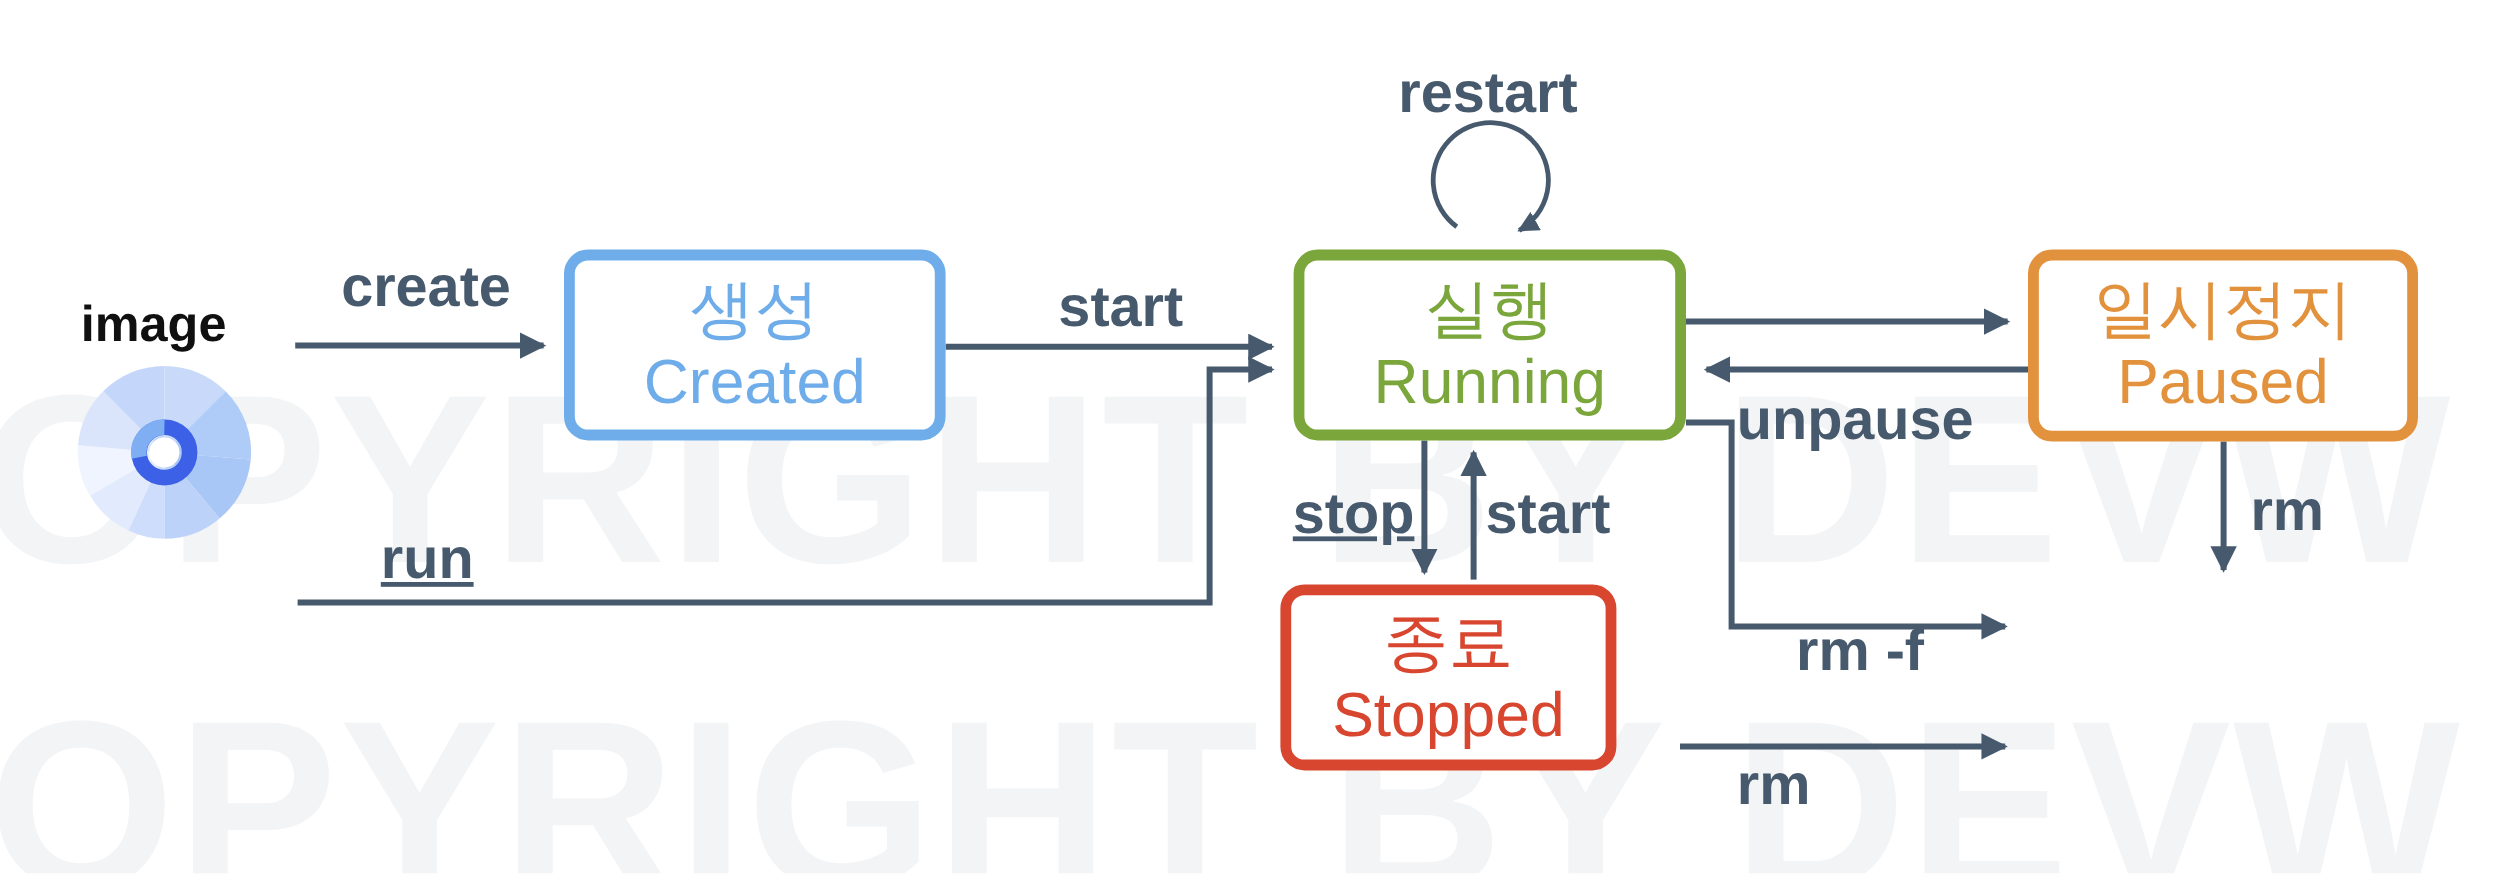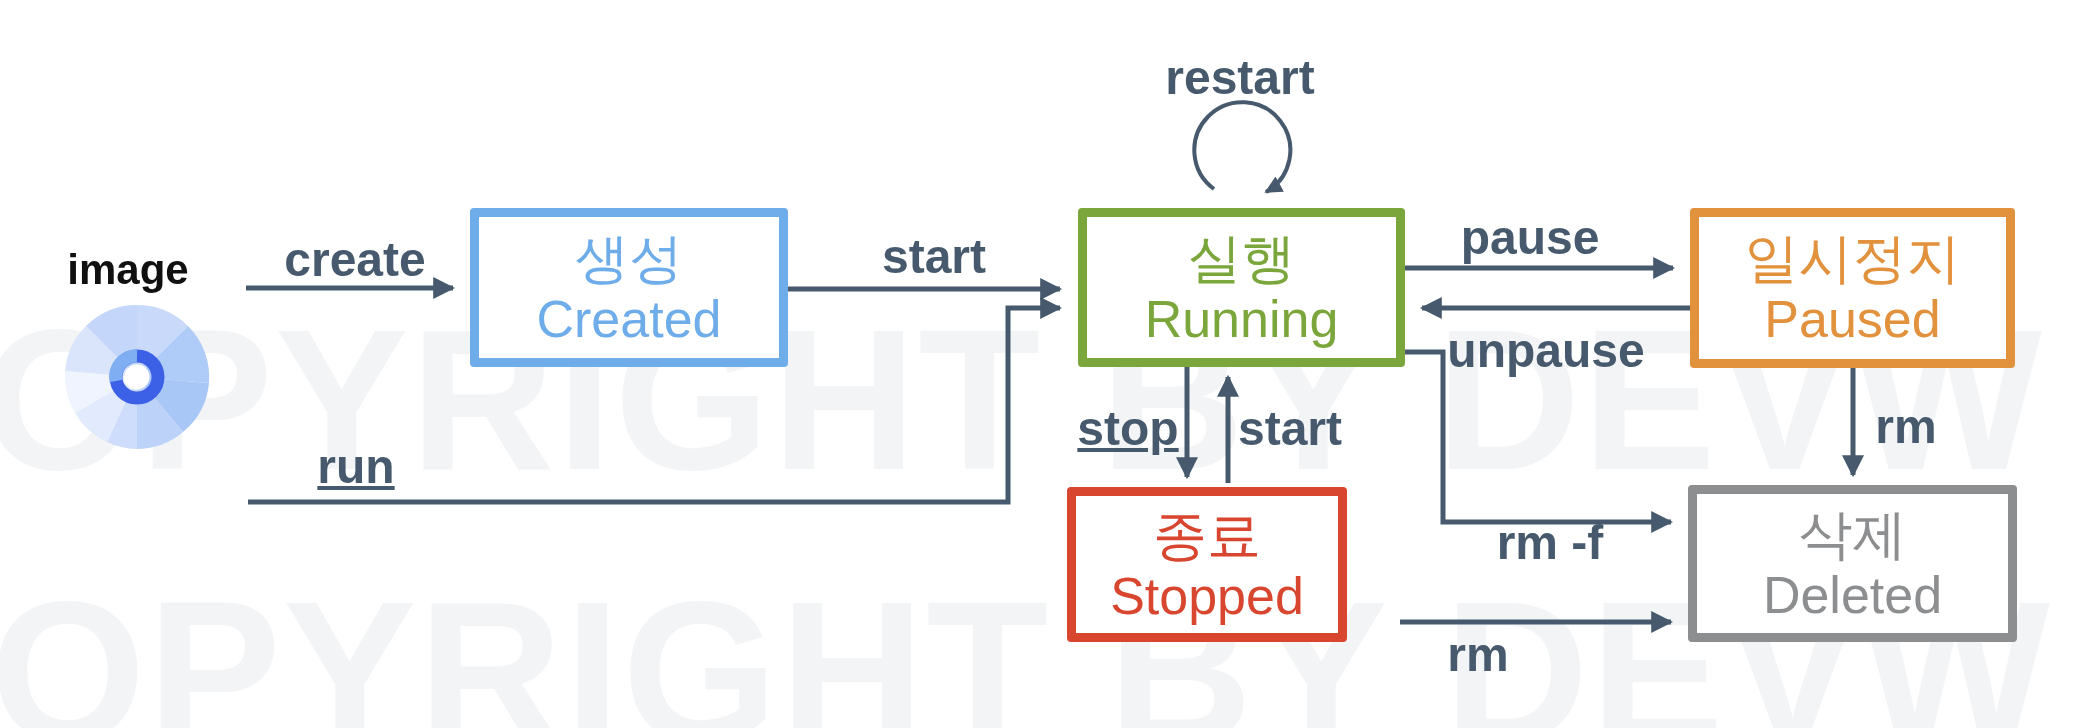"create" div.edge-label { top: 260px -> 240px }
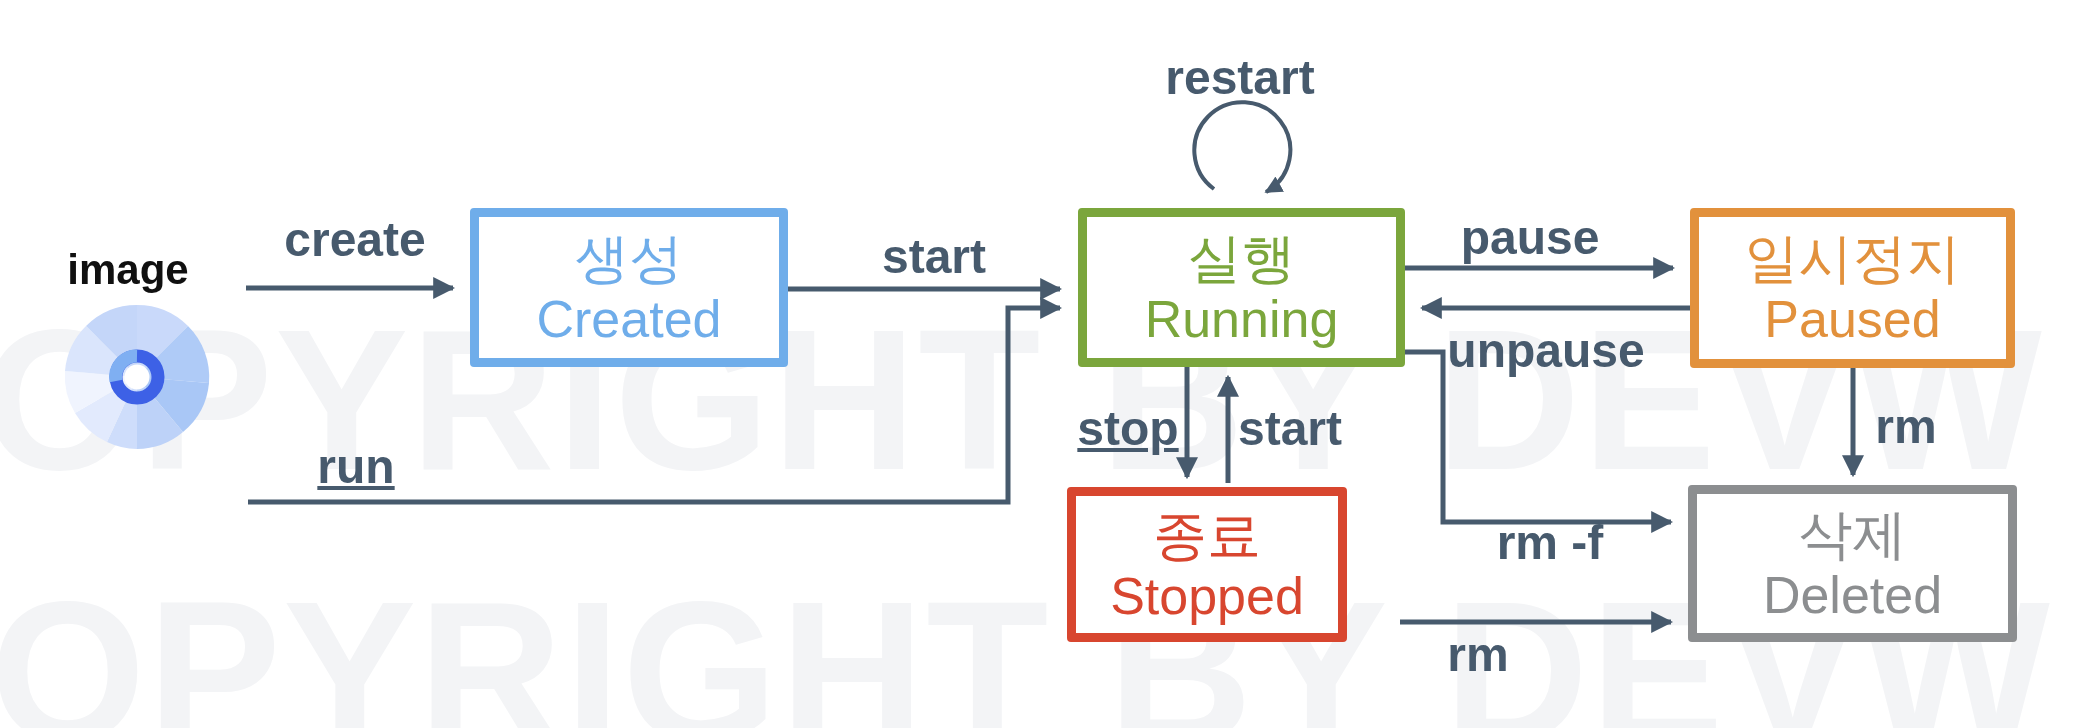"생성" .state-box { border-radius: 4px -> 20px }
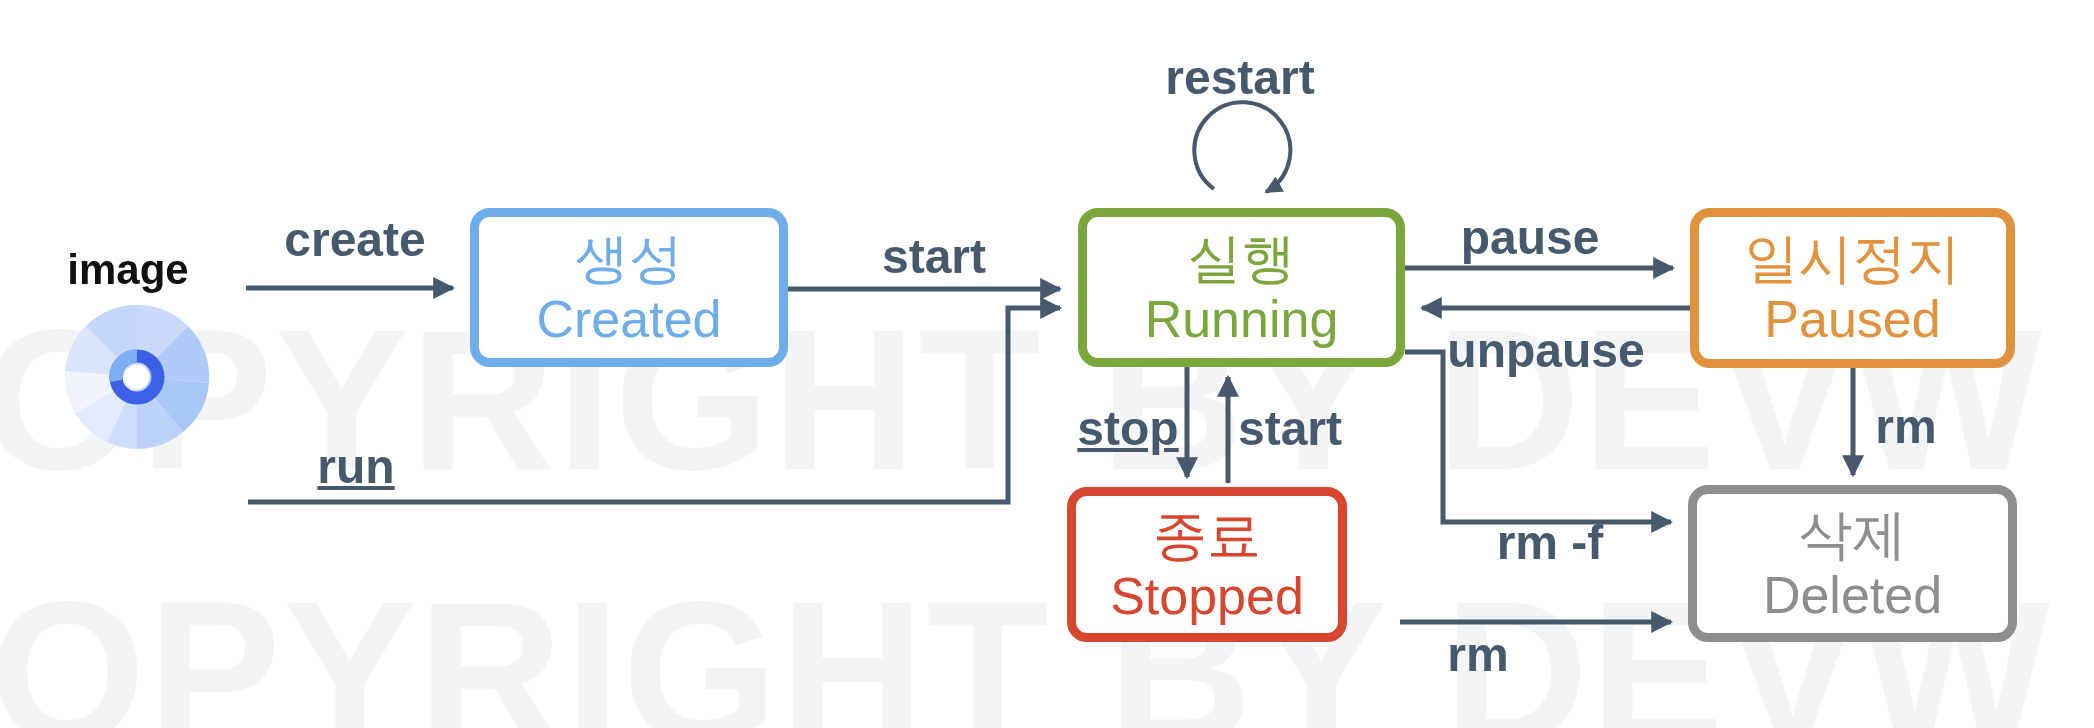"pause" div.edge-label { html: <div>pause</div> -> none }
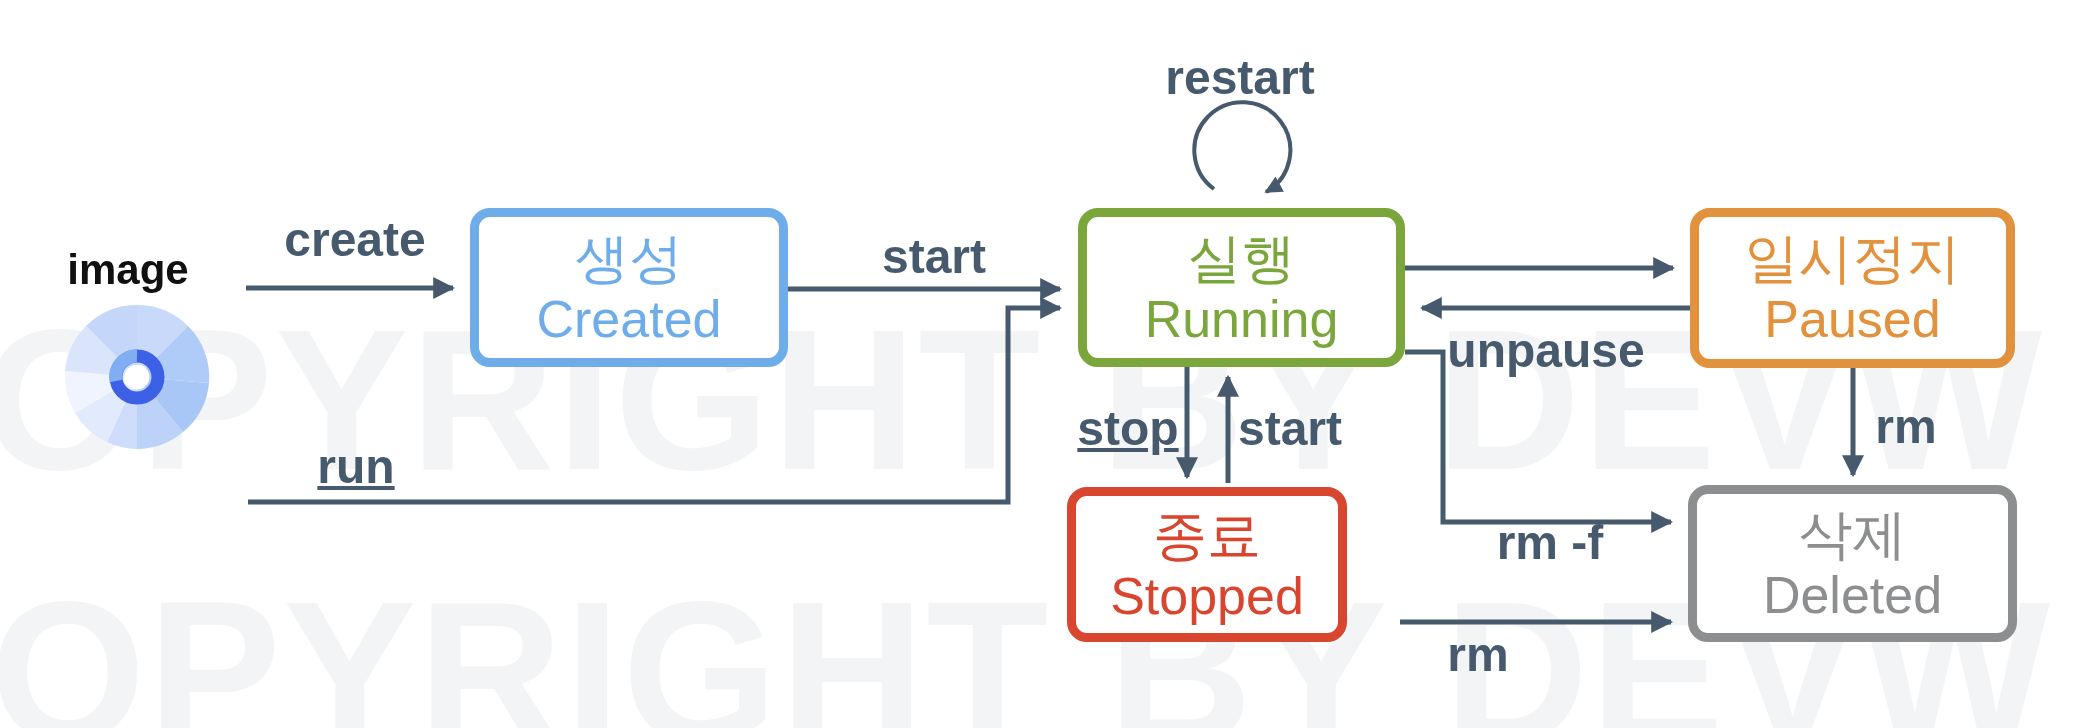"삭제" div.state-box { html: <div> <span>삭제</span> <span>Deleted</span> </div> -> none }
